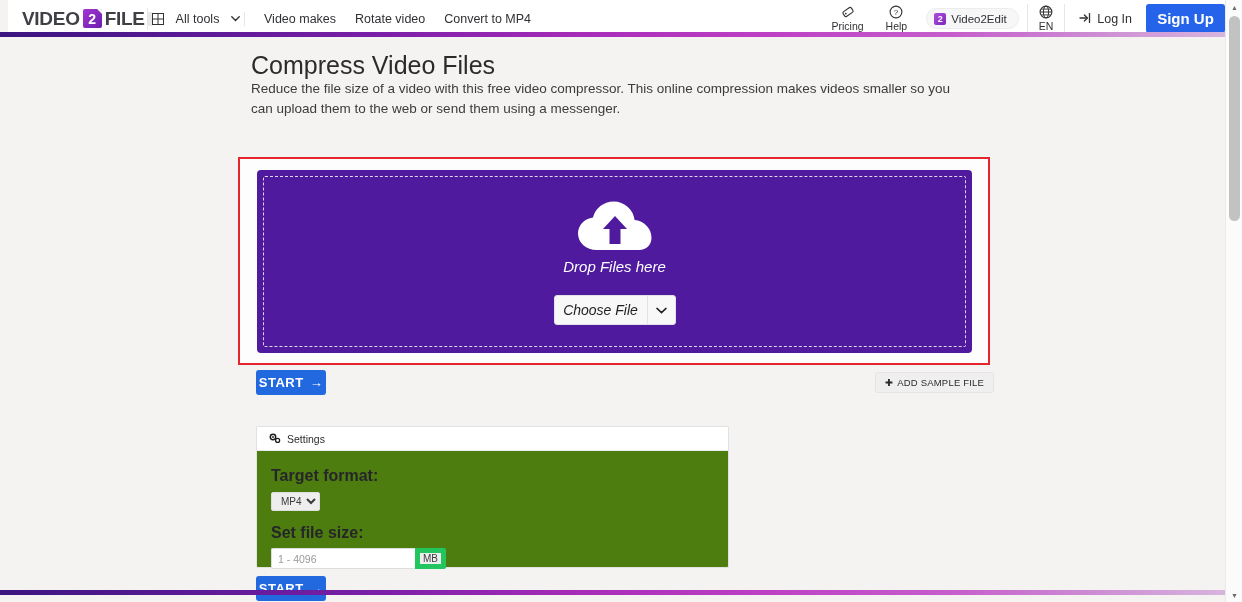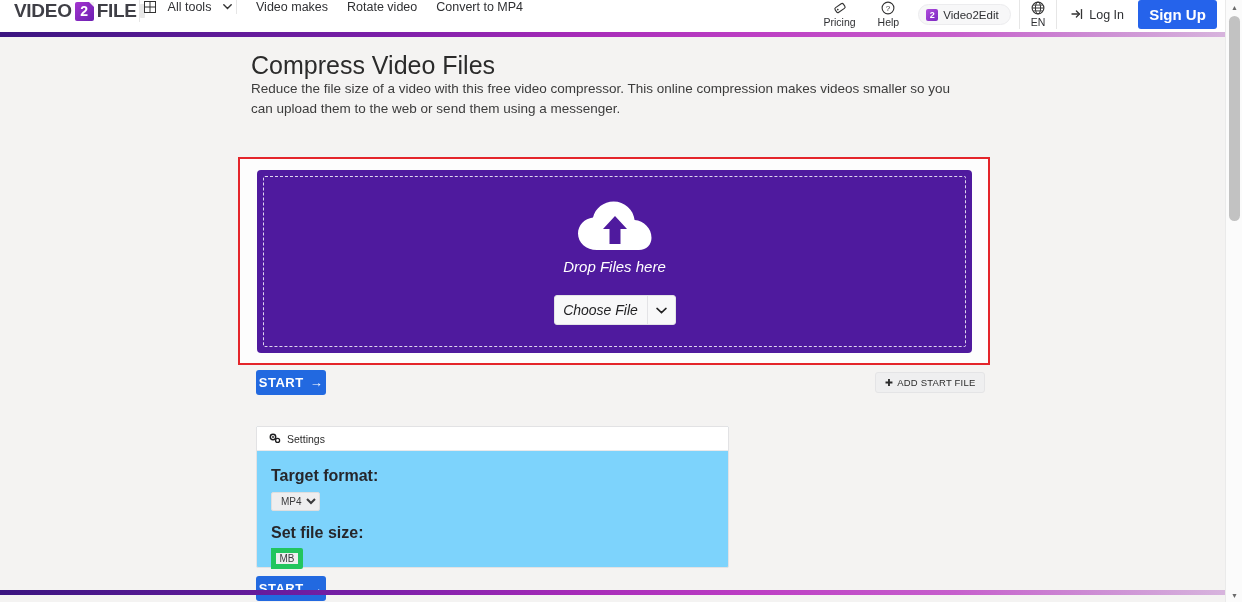"VIDEO" .header { align-items: flex-start -> center; left: 0 -> 8px }
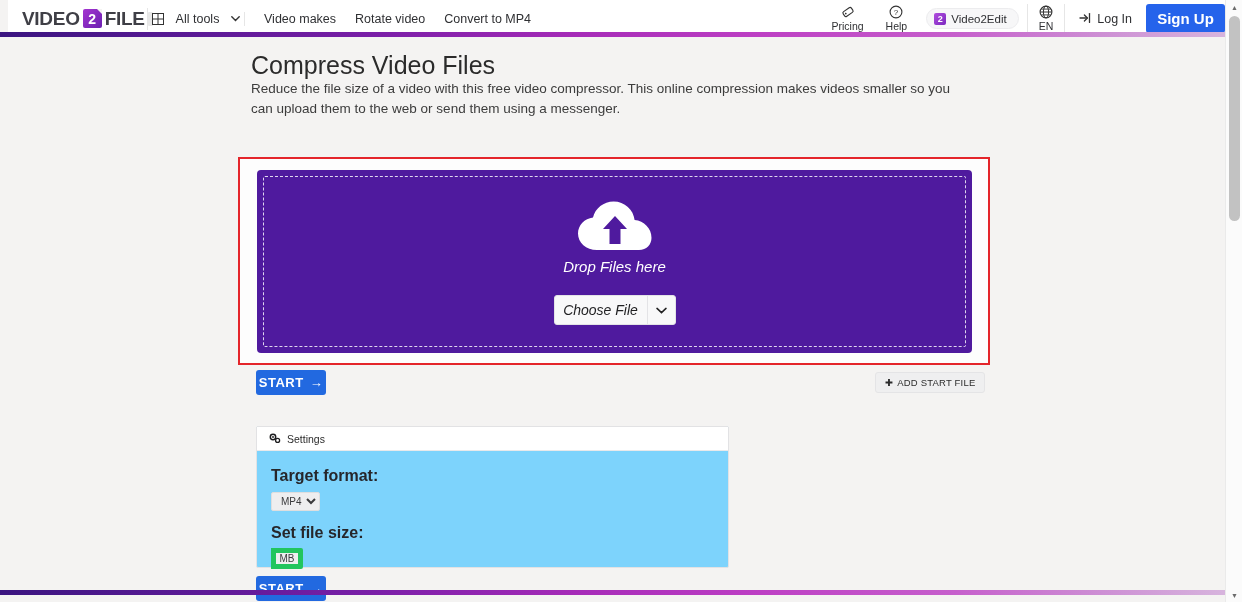"ADD START FILE" span { text: START -> SAMPLE }
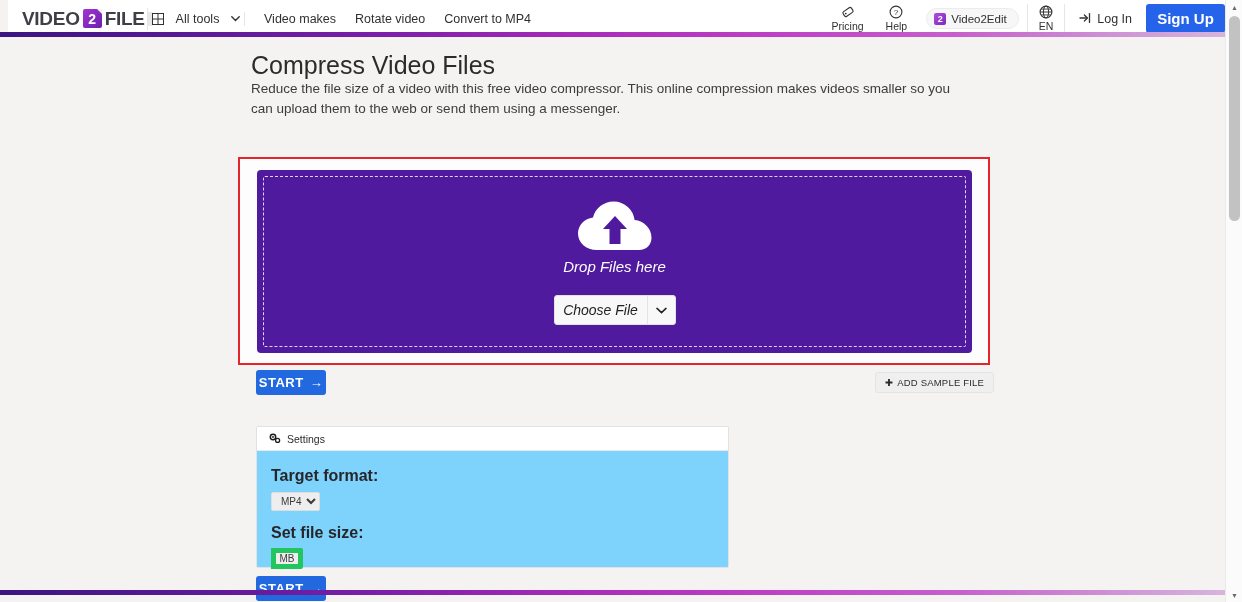"Settings" .settings { background: #7dd3fc -> #4d7c0f }
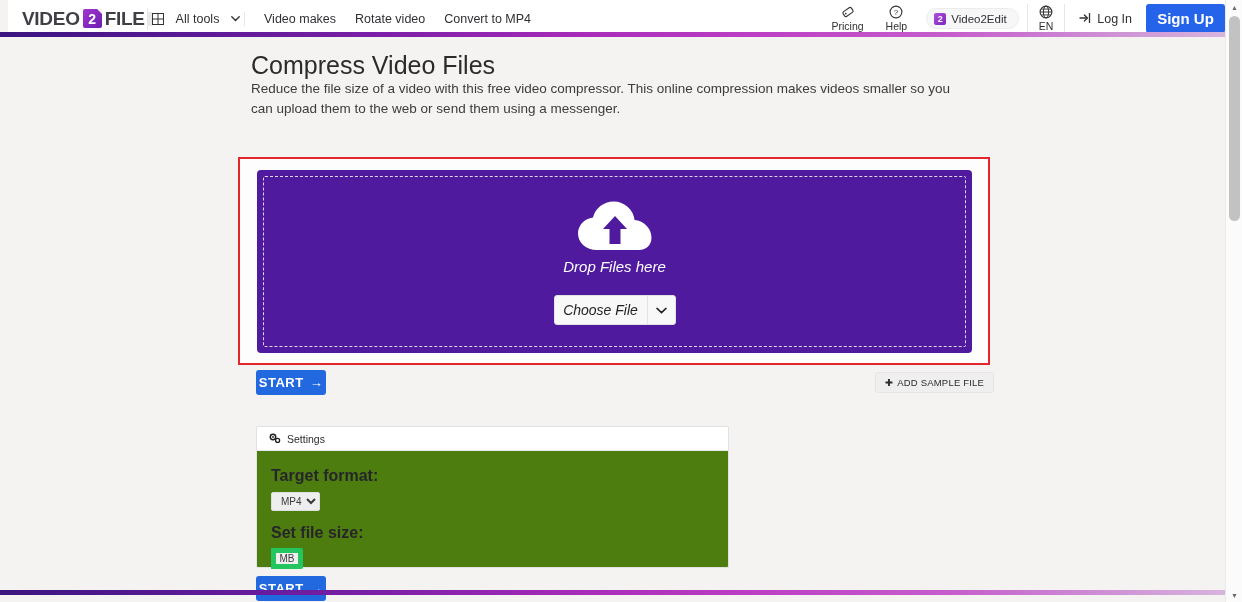"1 - 4096" input.size-input { html: none -> <input> }
